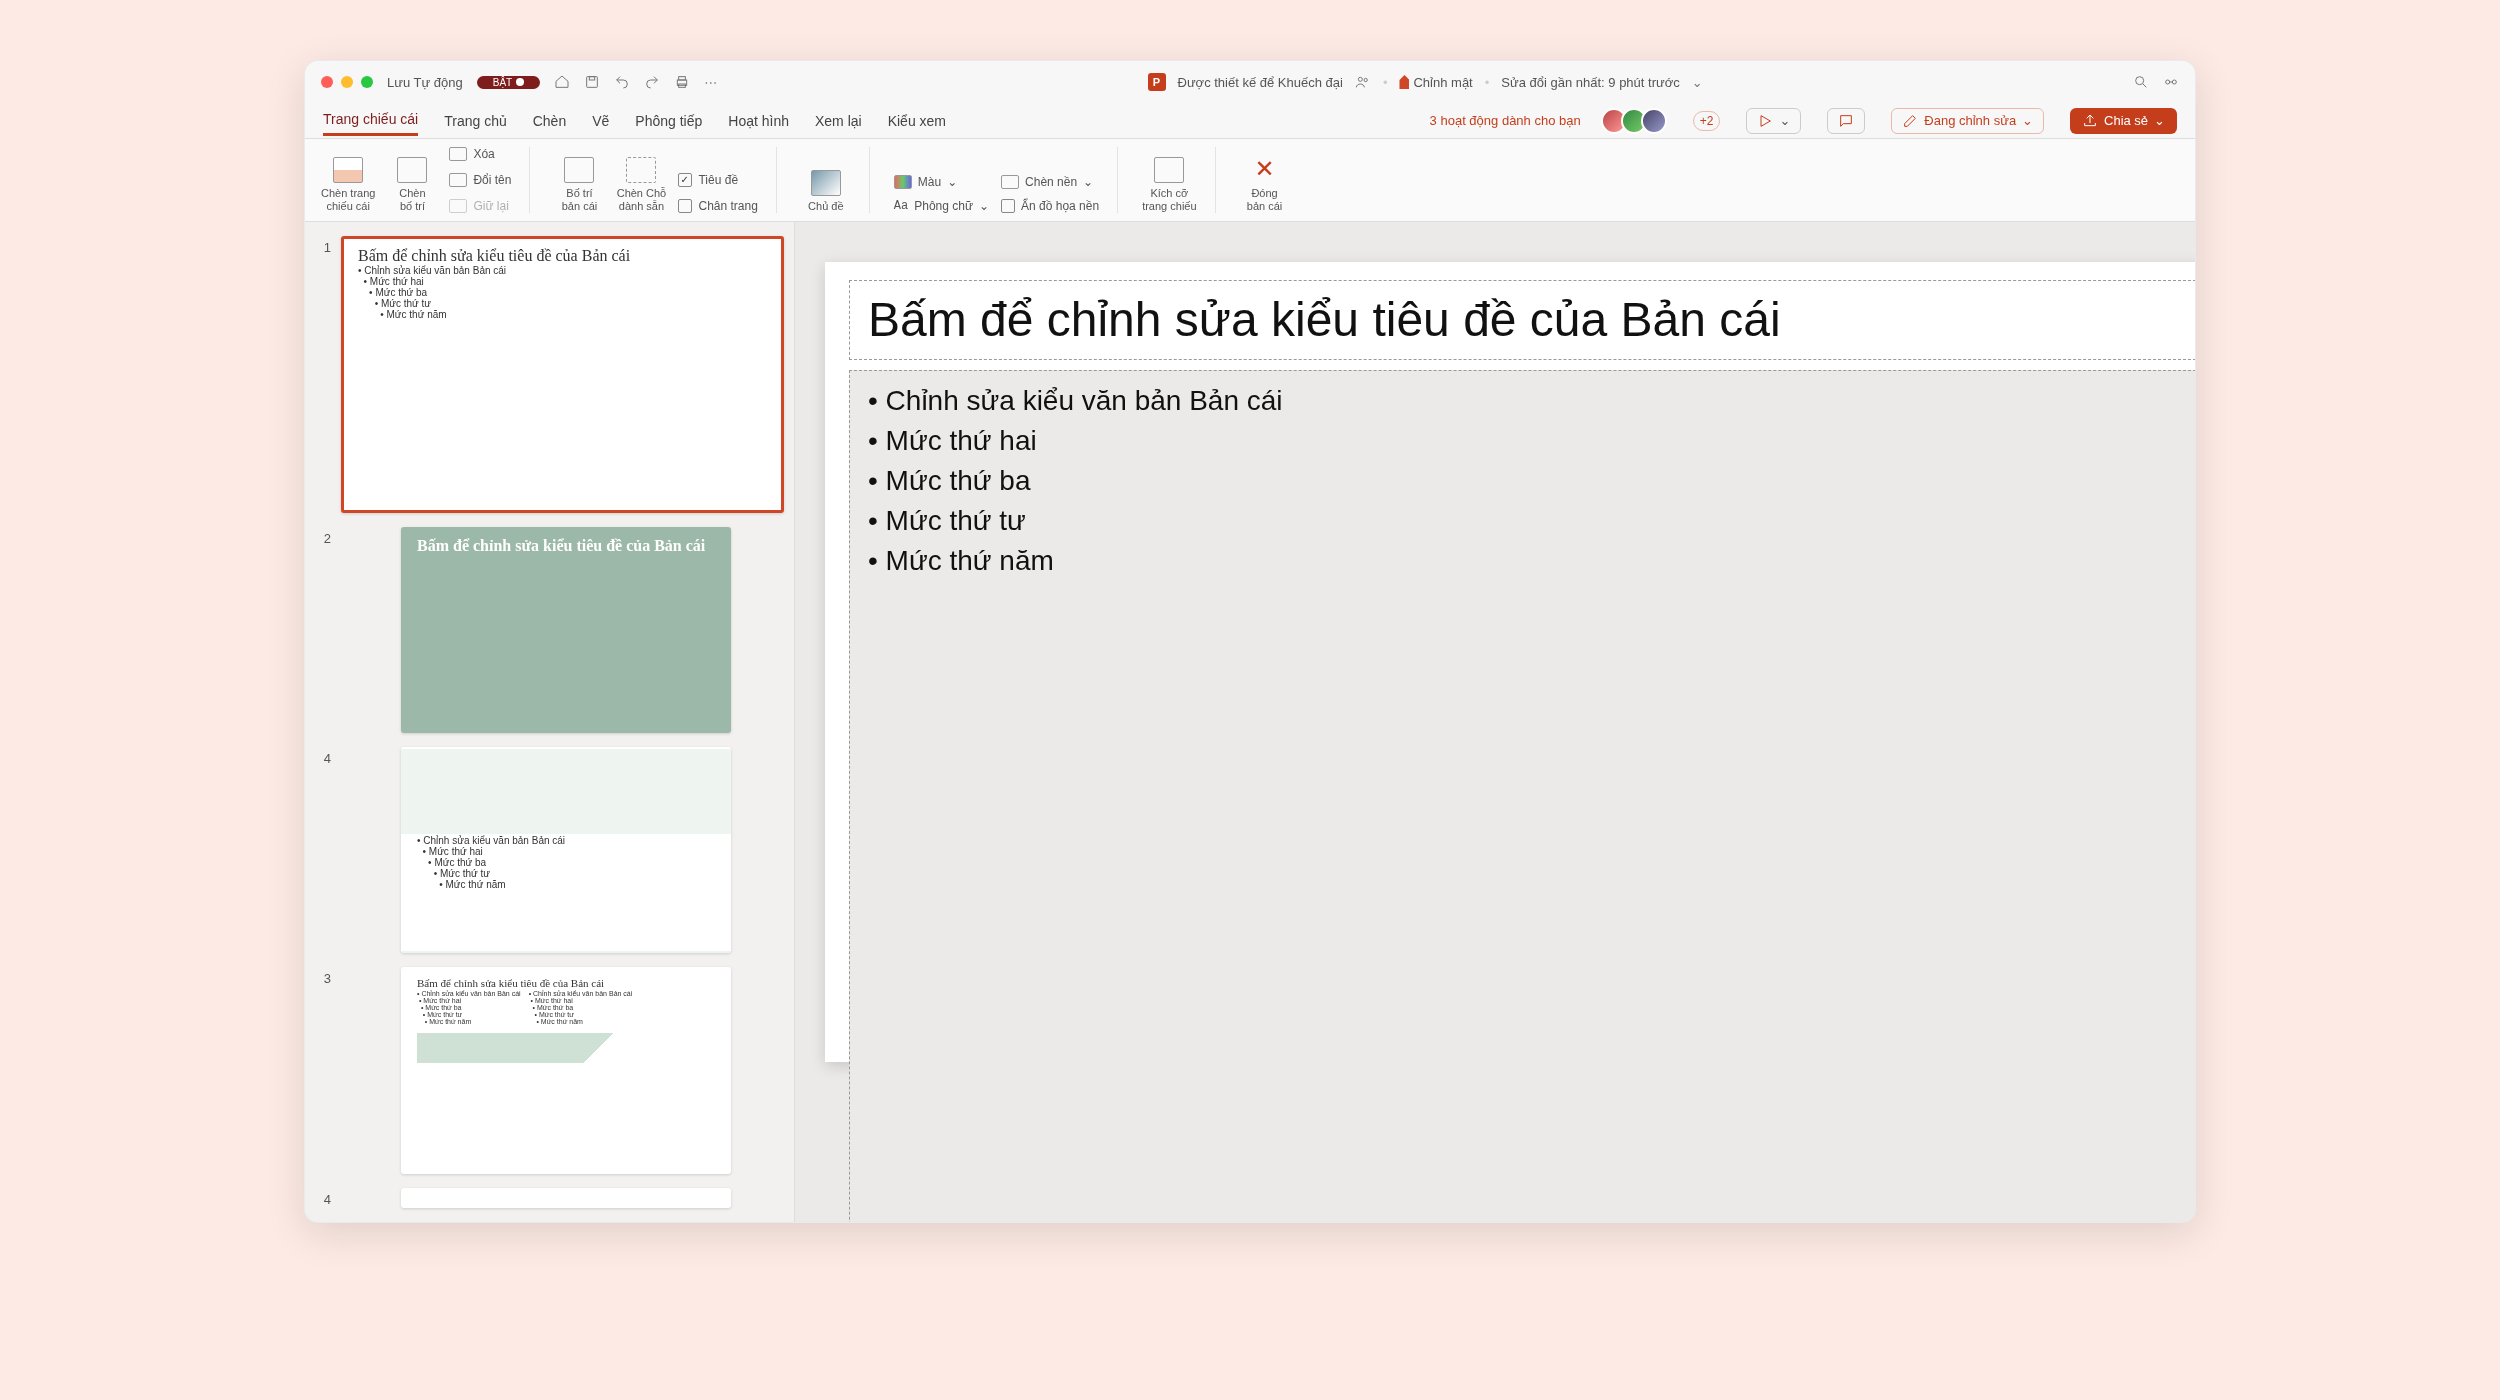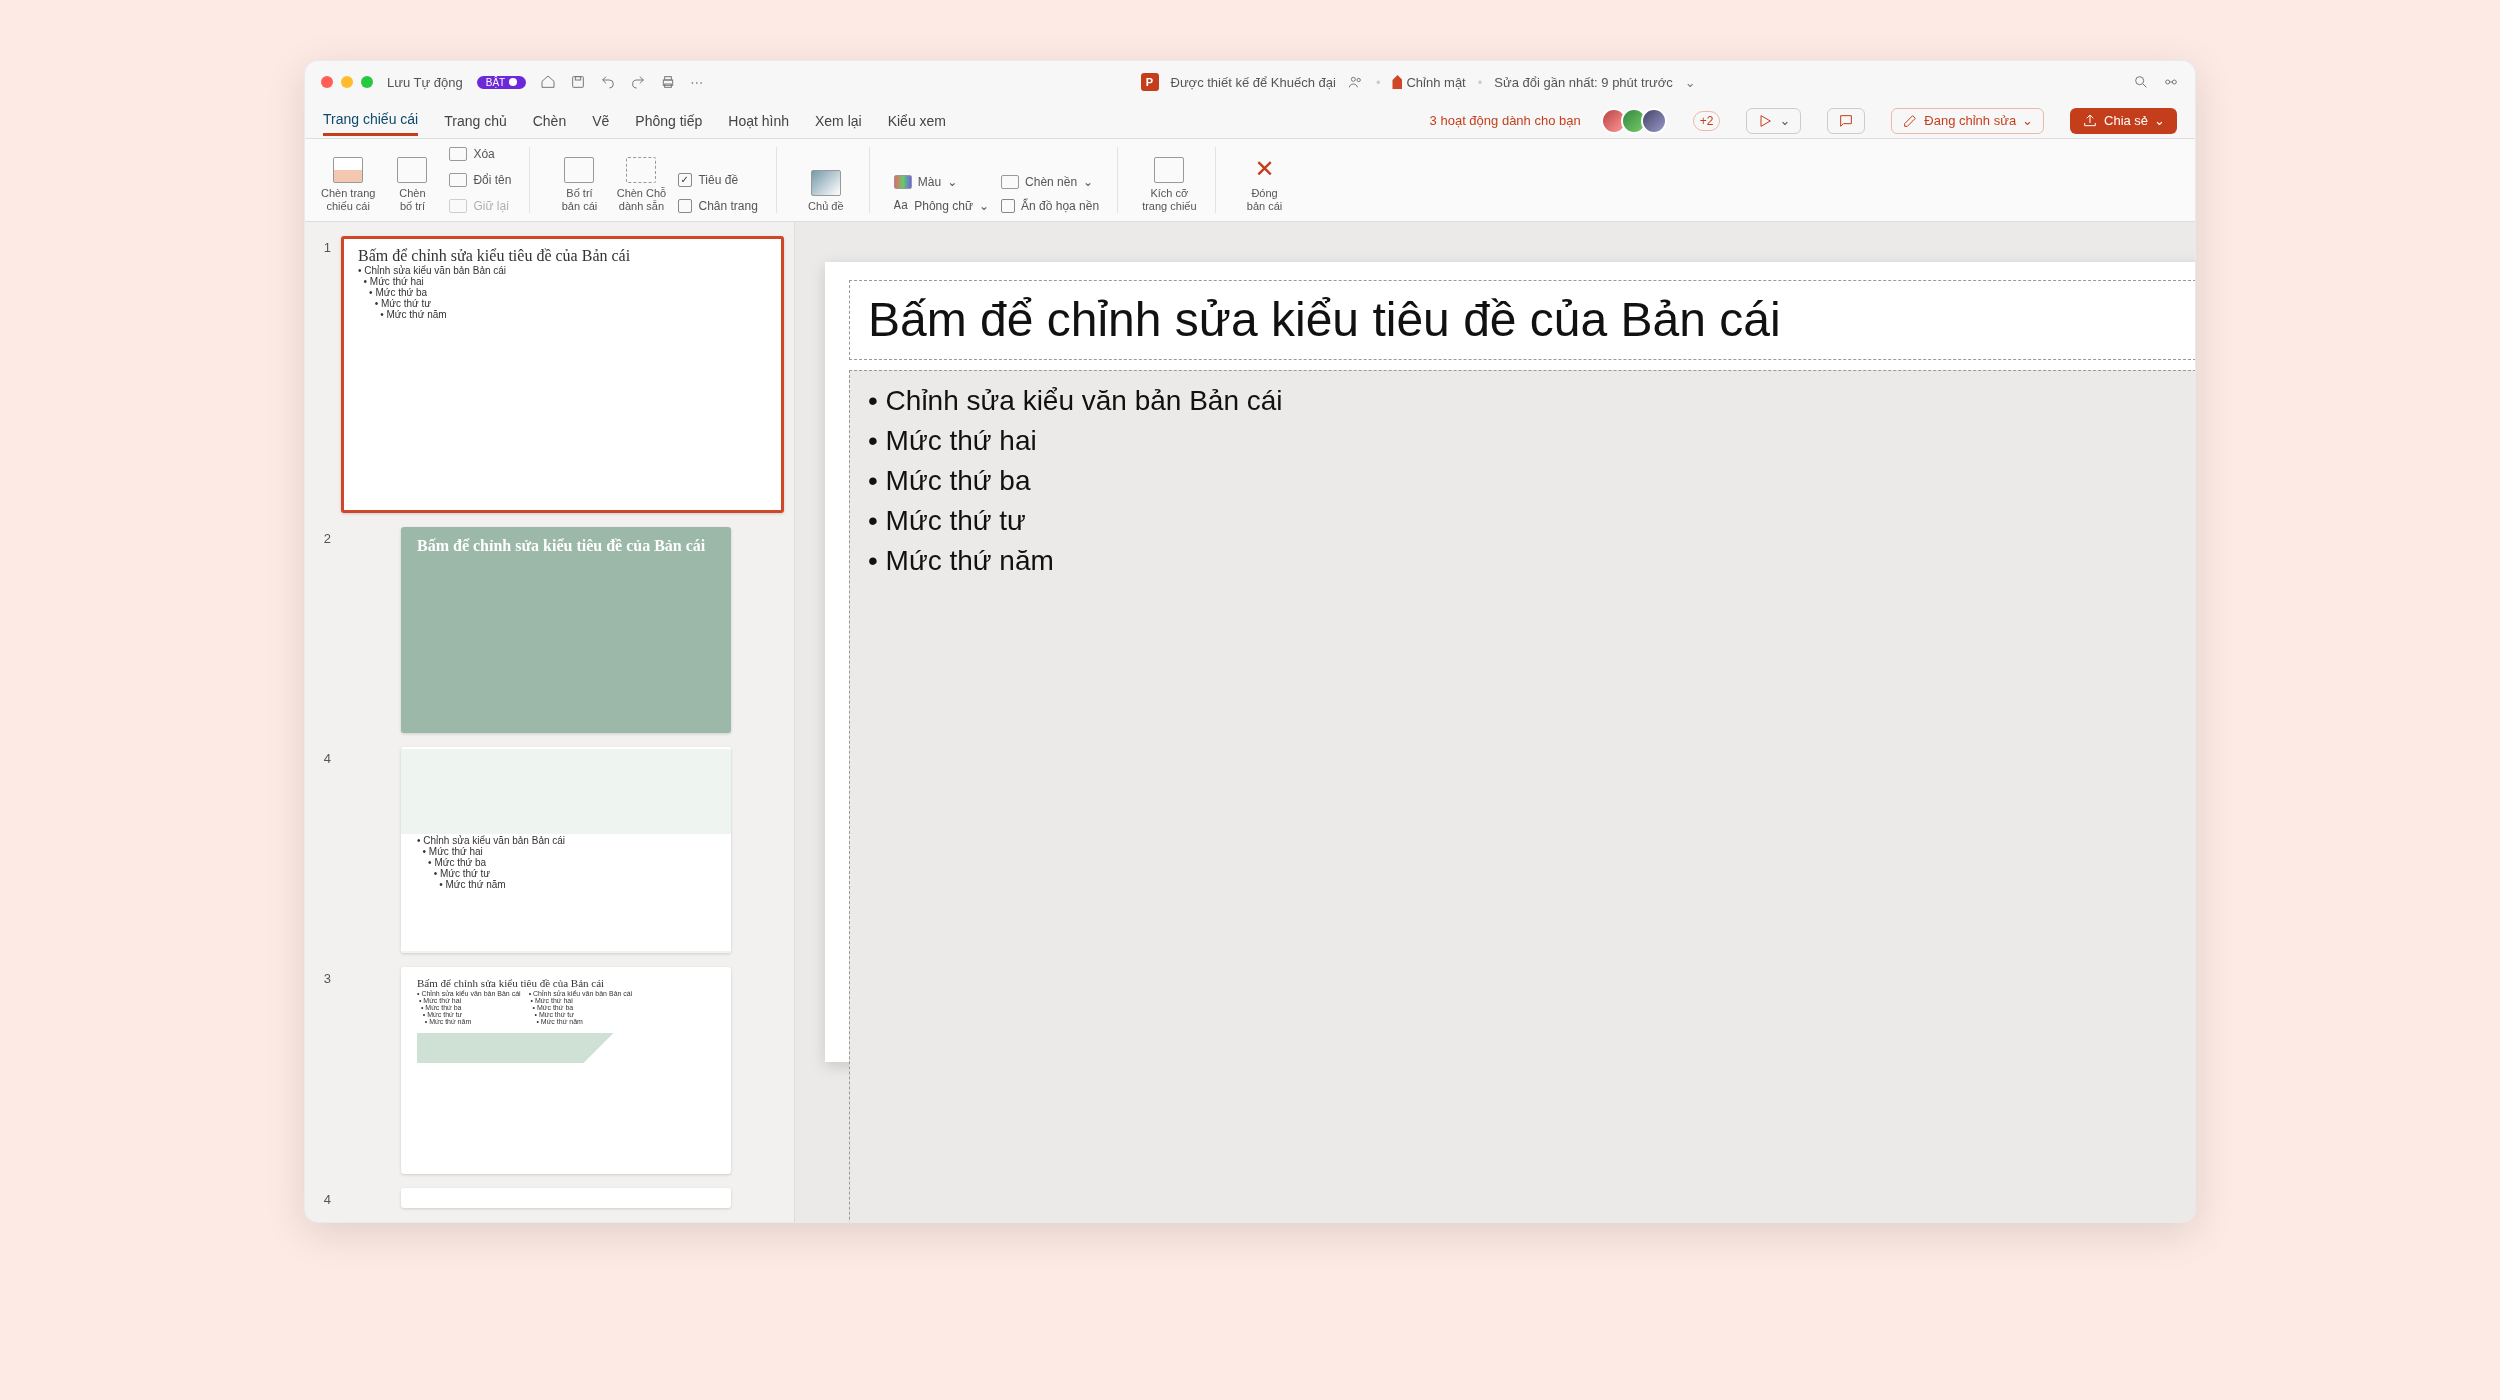"BẬT" .pill { background: #6d28d9 -> #7f1d1d; padding: 1px 9px -> 1px 16px }
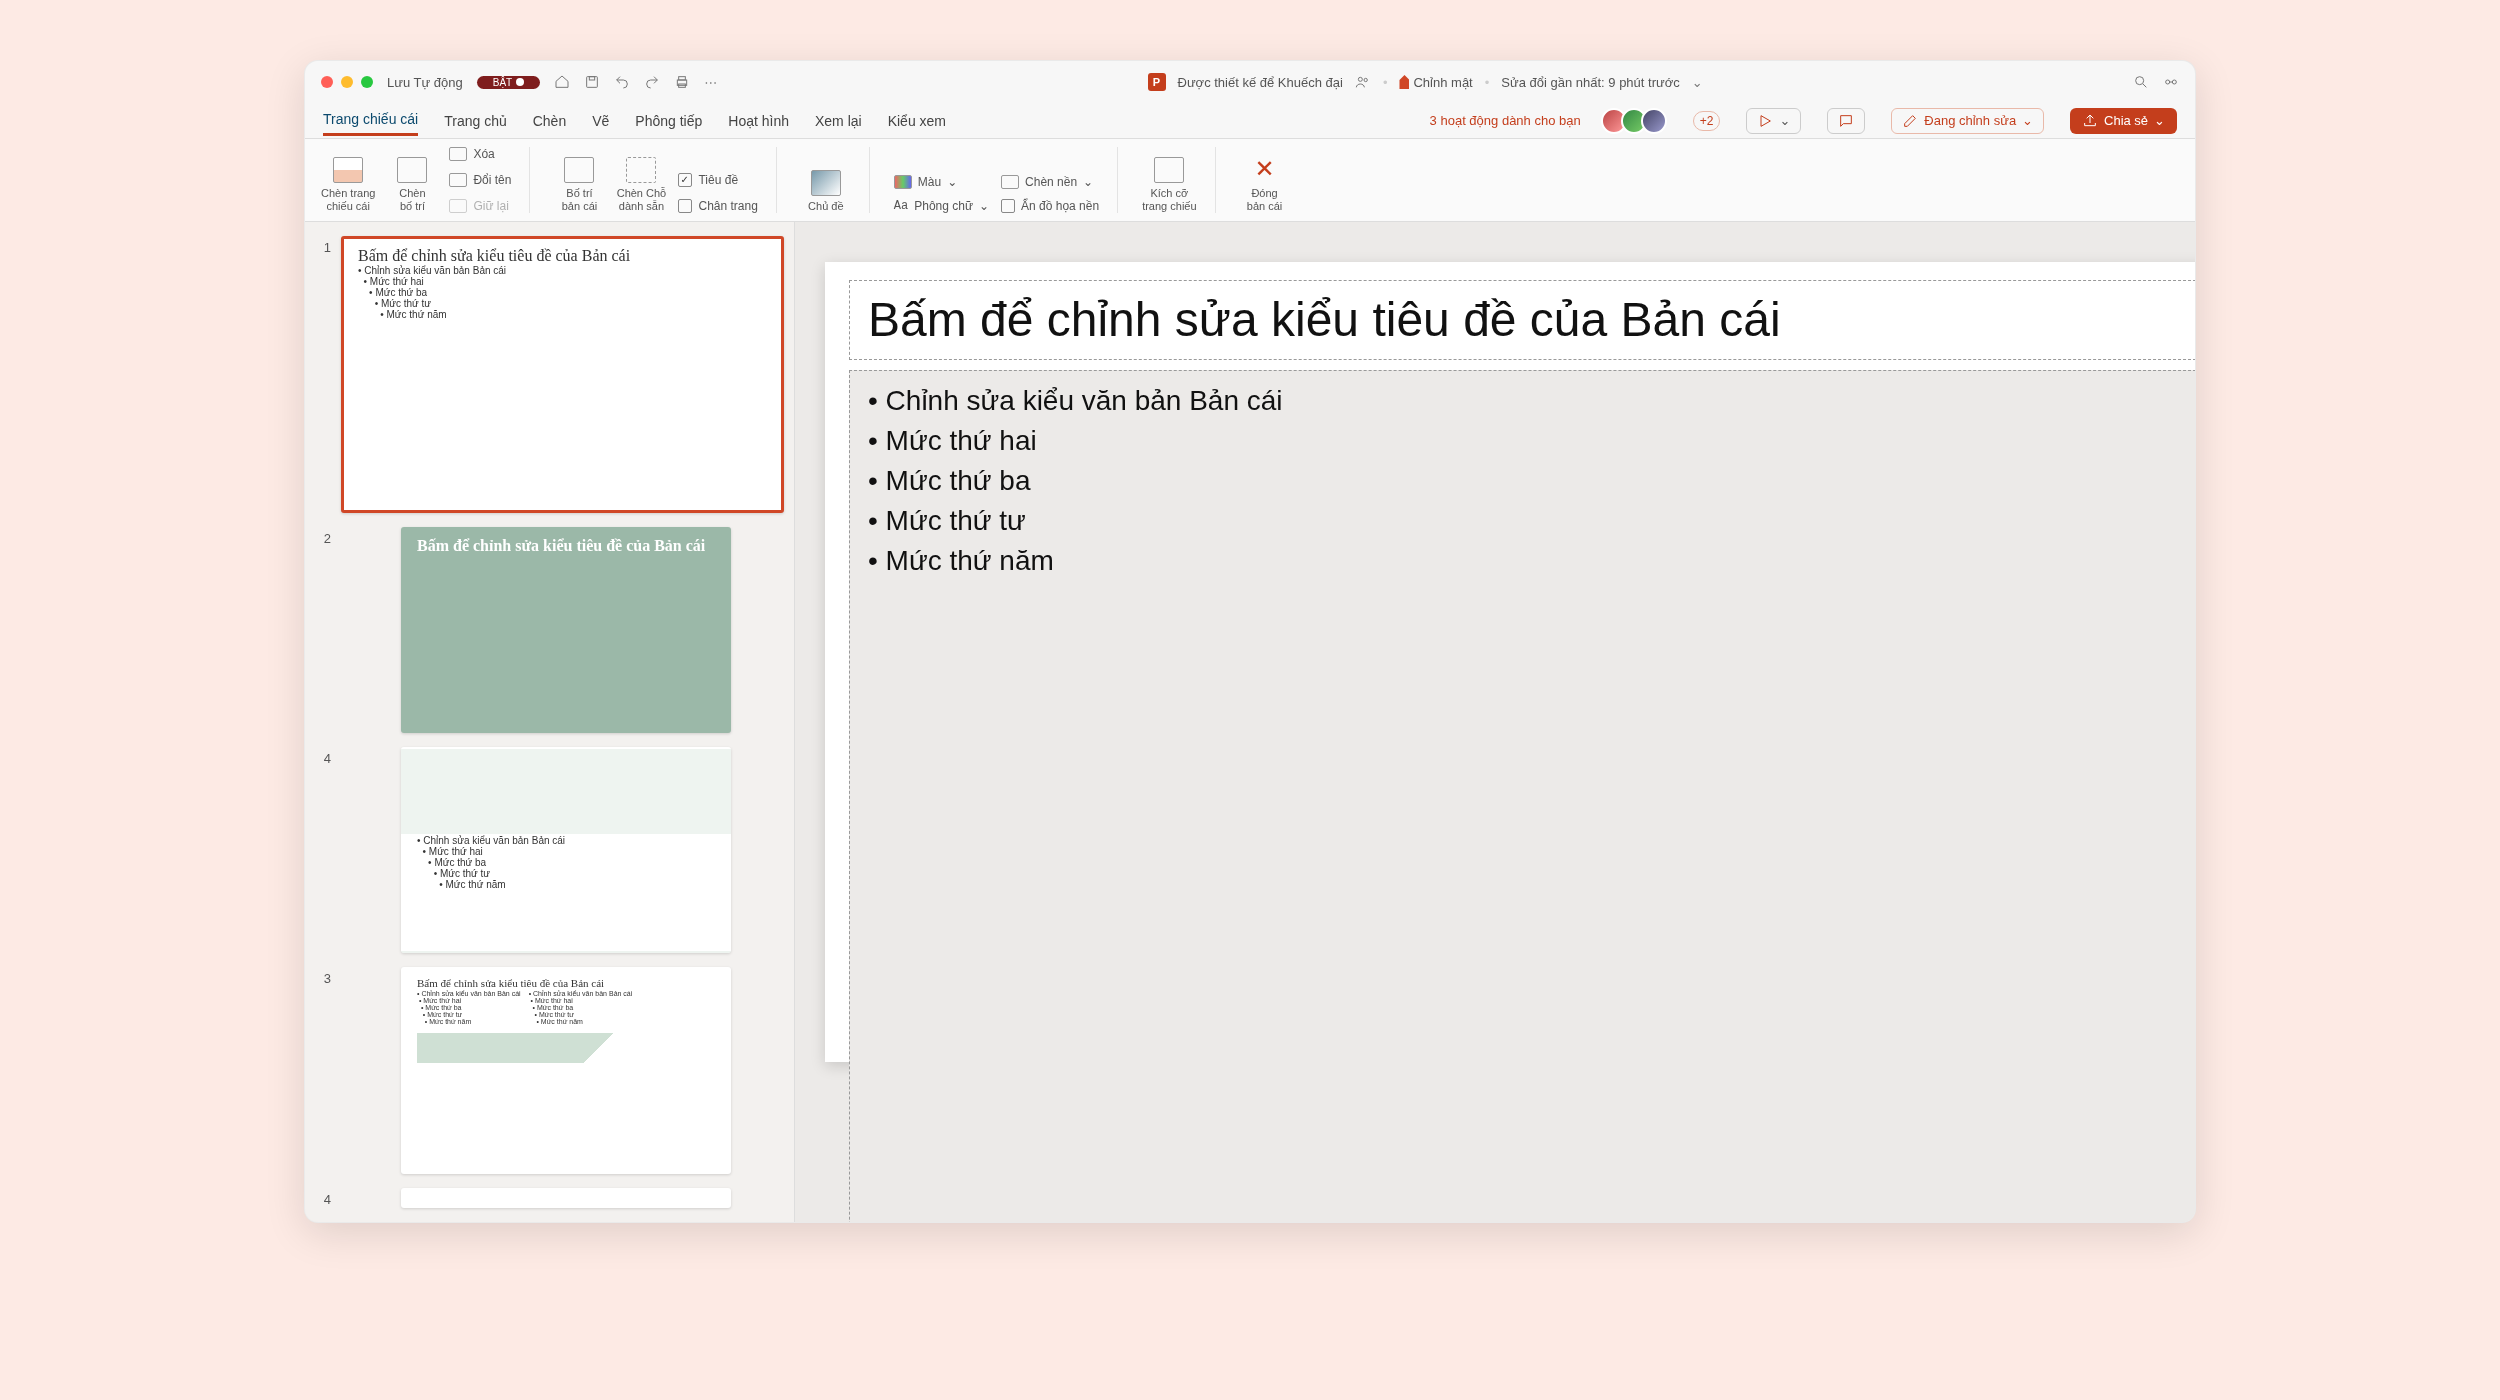"Trang chiếu cái" .tab.active { color: #0c4a6e -> #7f1d1d }
